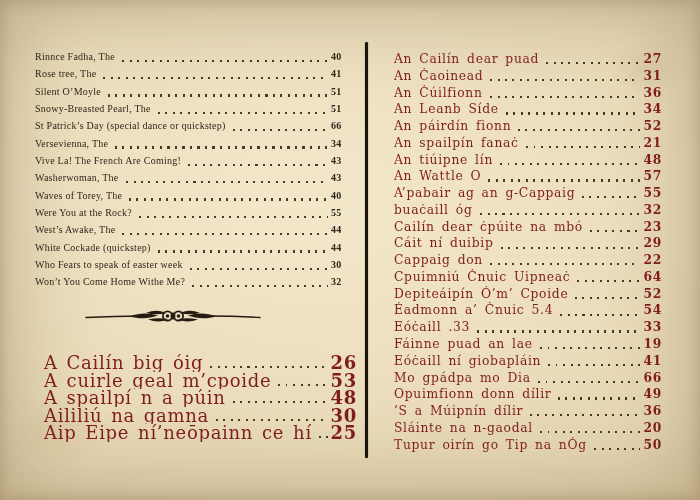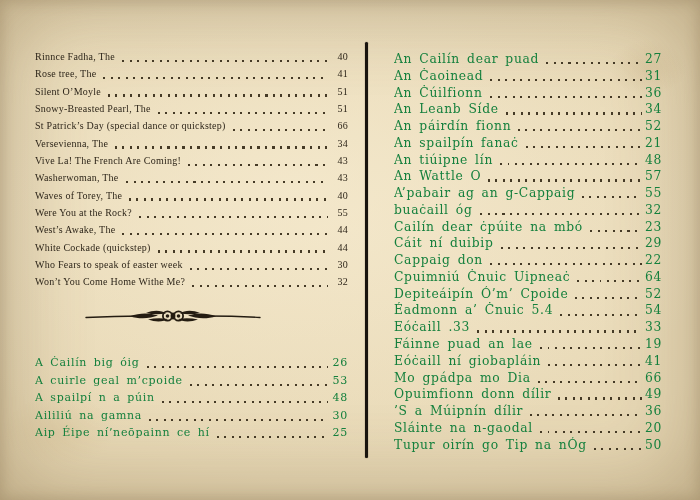"40" .pagenum { font-weight: none -> bold; text-align: right -> left }
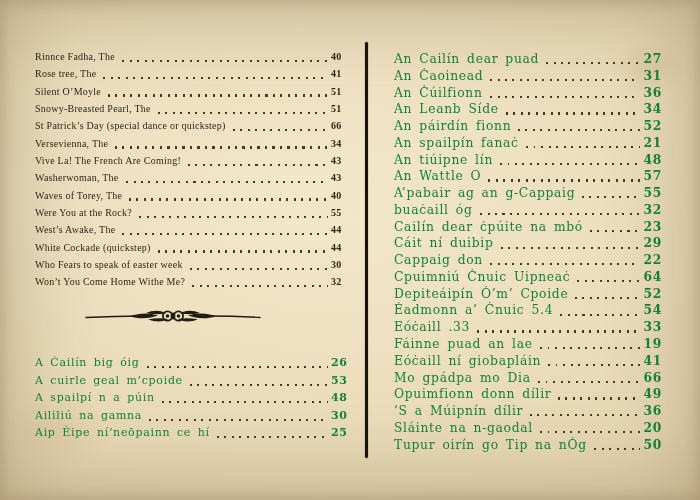"An Cailín dear puad" .gaelic-text { color: #15803d -> #7f1d1d }
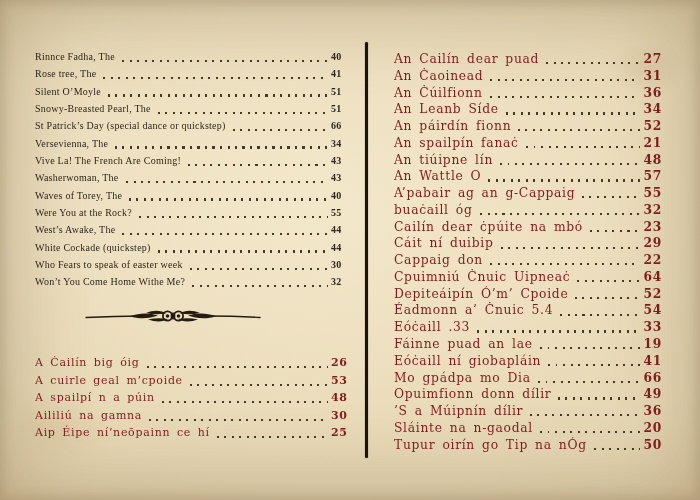"A Ċailín big óig" #list-left-gaelic { font-size: 11px -> 18px; left: 35px -> 44px }
